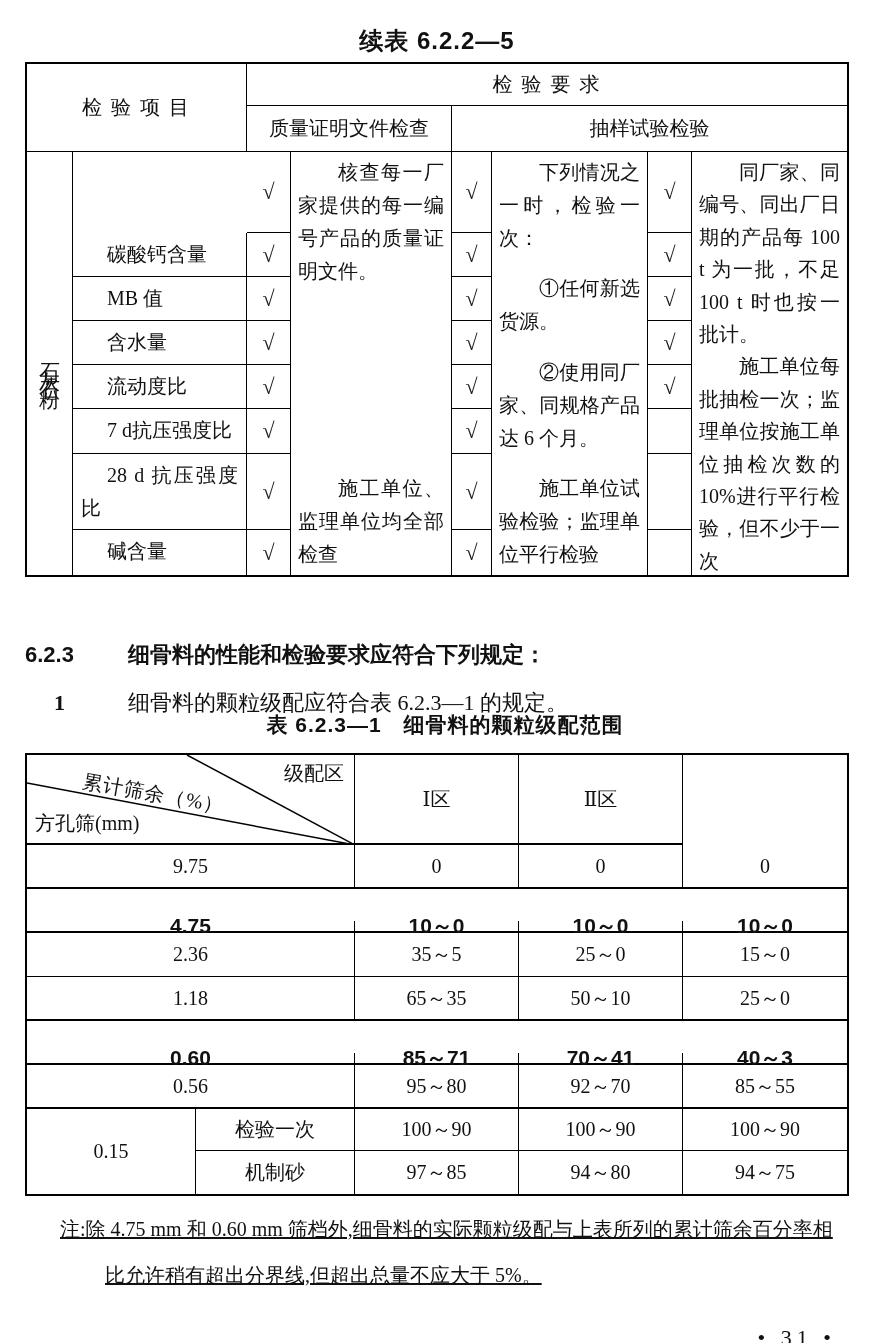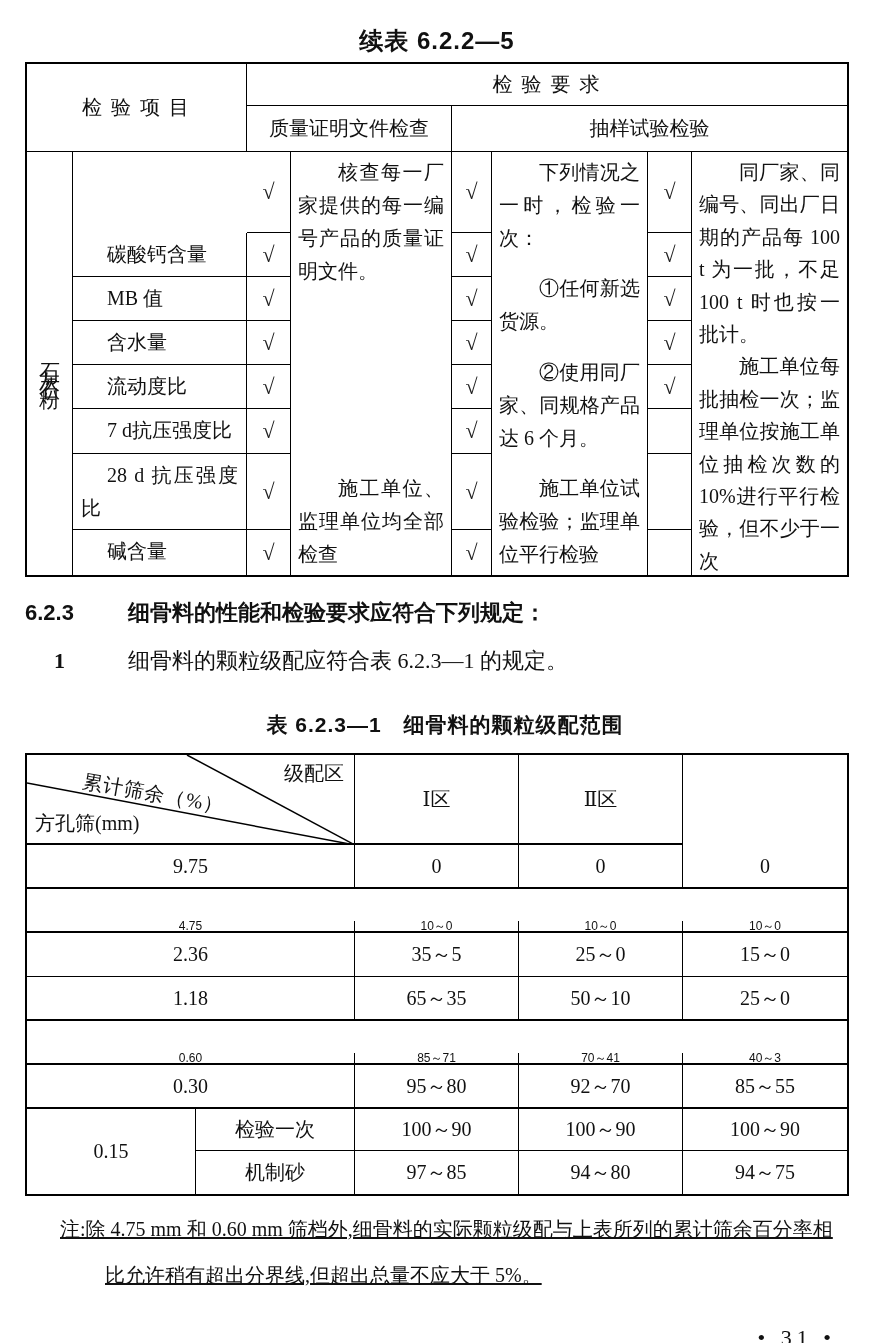"6.2.3" .clause { margin-top: none -> 42px }
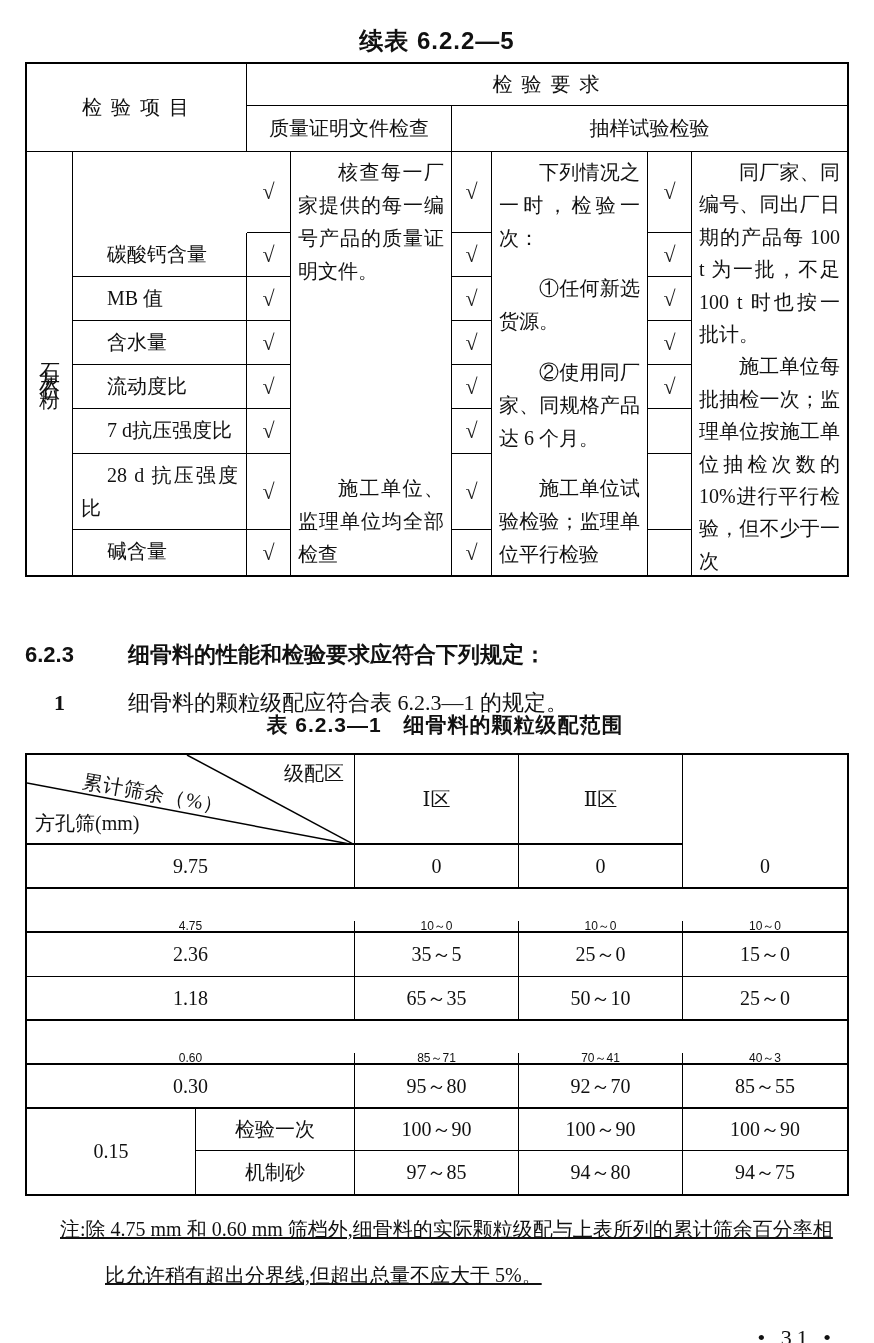"4.75" .t2 .bold { font-size: 12px -> 21px; font-weight: normal -> bold }
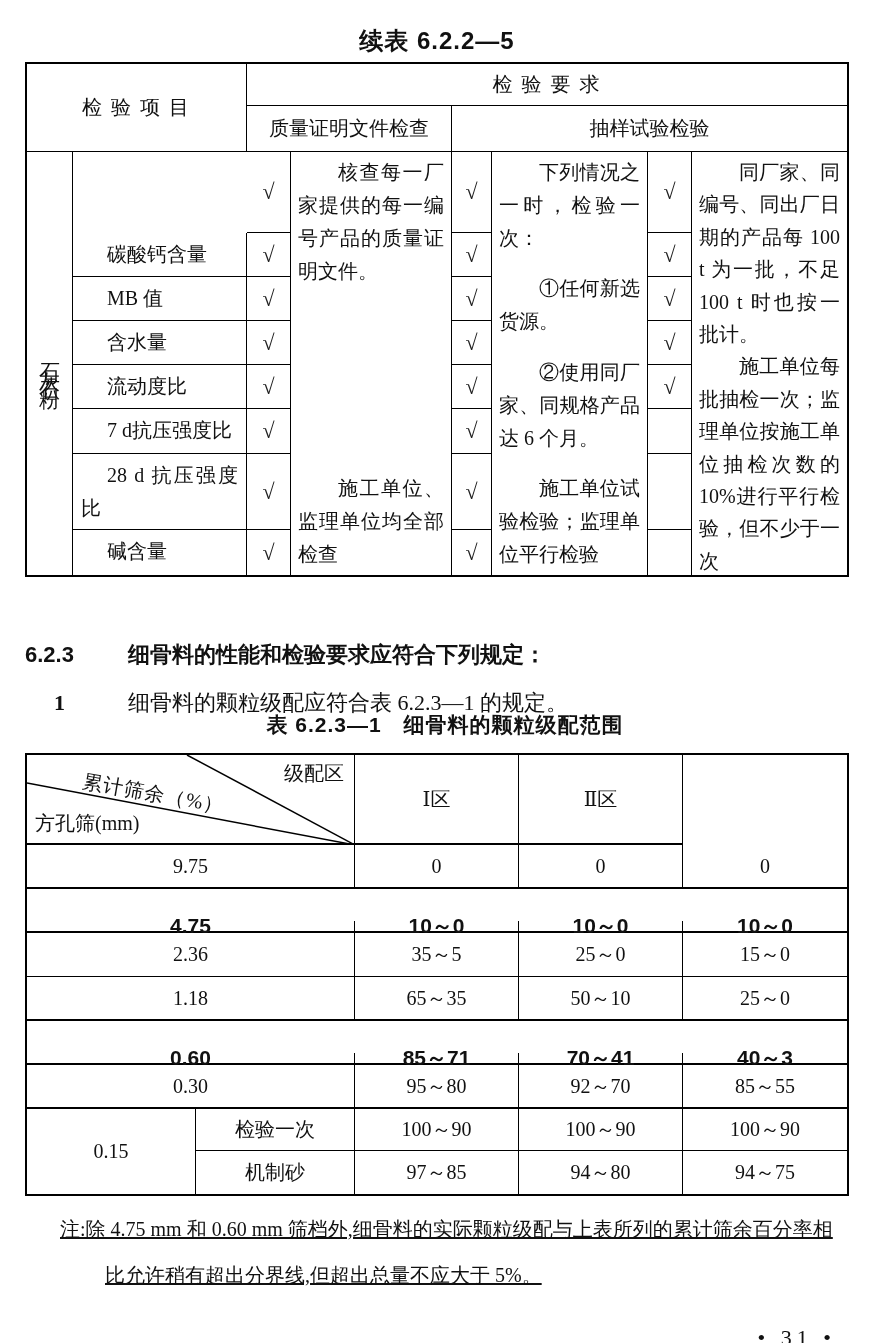"0.30" div.c { text: 0.30 -> 0.56 }
